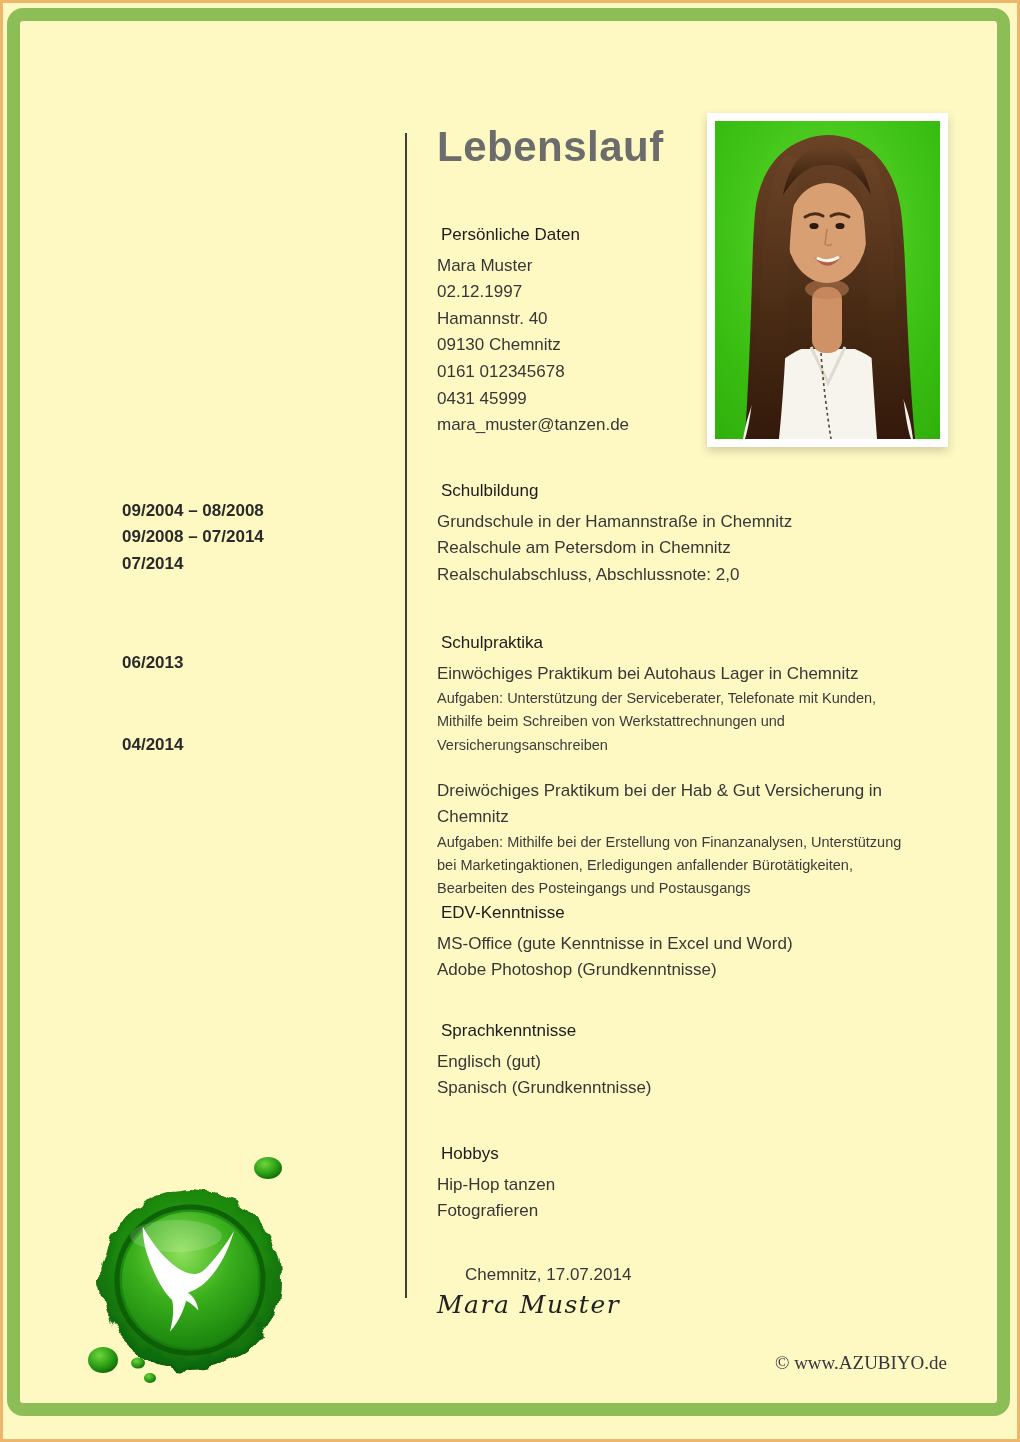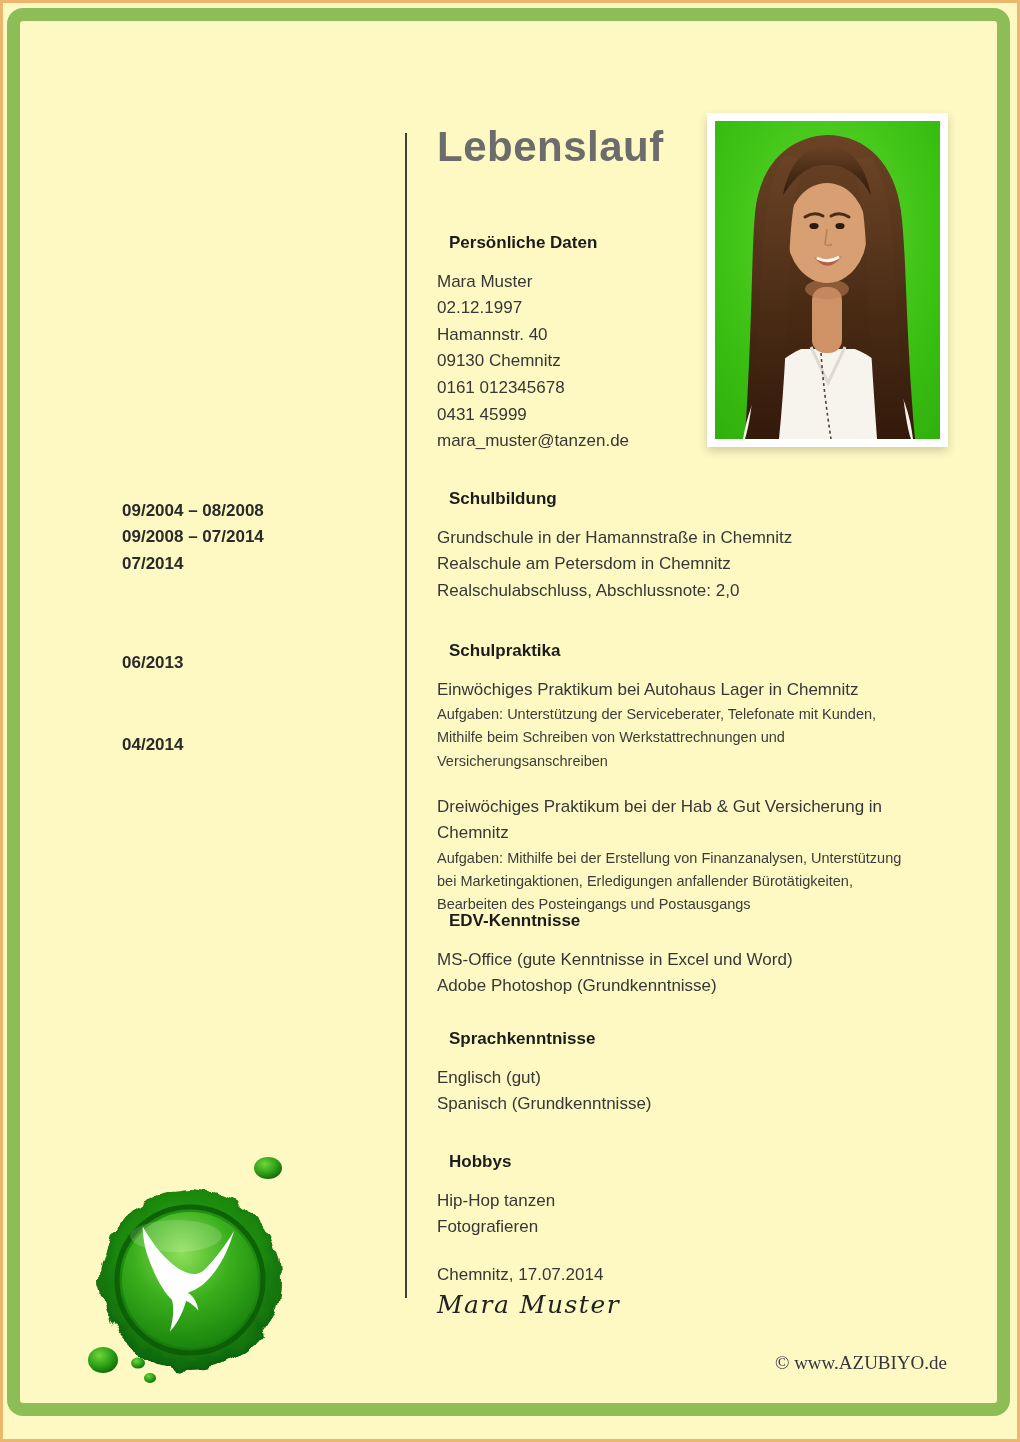"Persönliche Daten" .sec h2 { font-weight: bold -> normal; margin: 12px -> 4px }
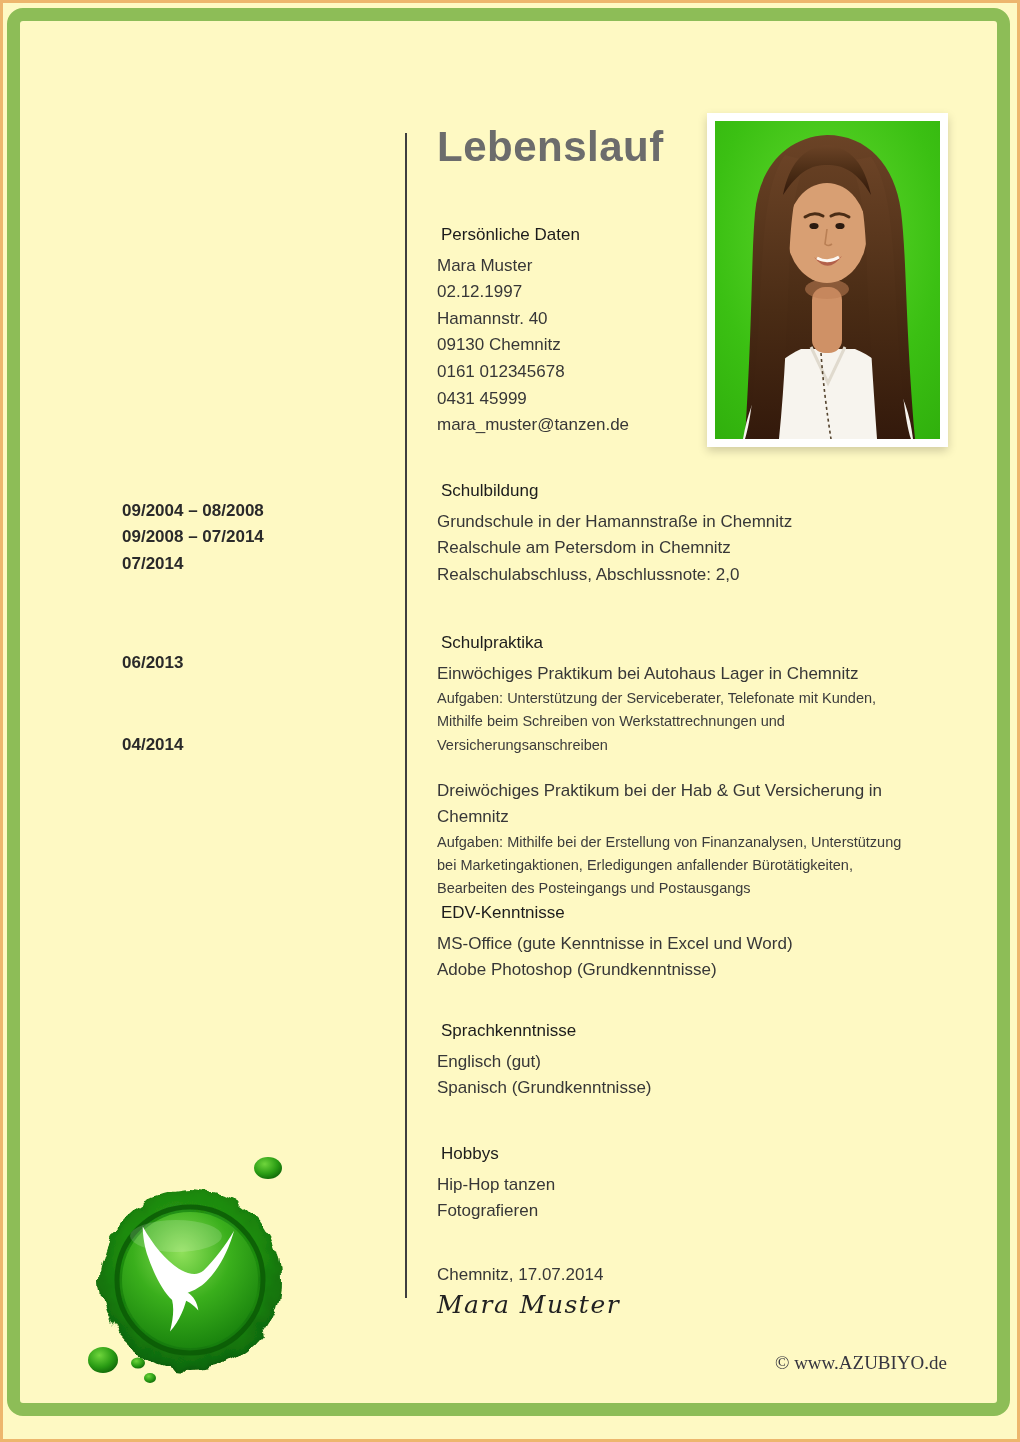"Chemnitz, 17.07.2014" .sign .place { margin-left: none -> 28px }
